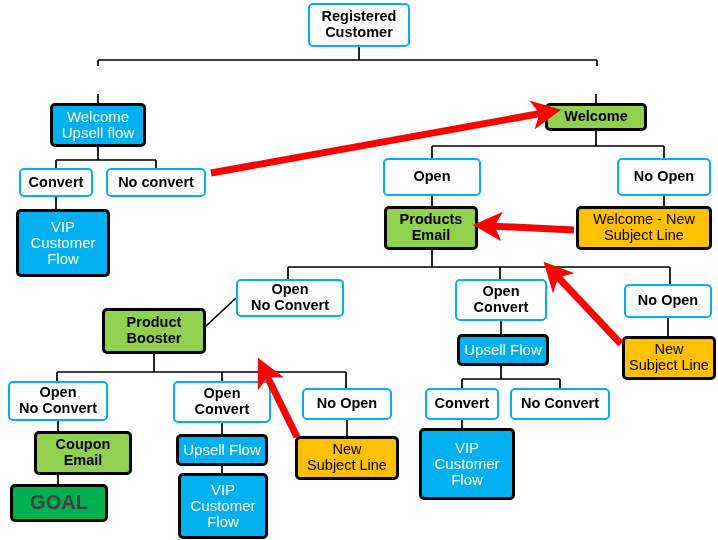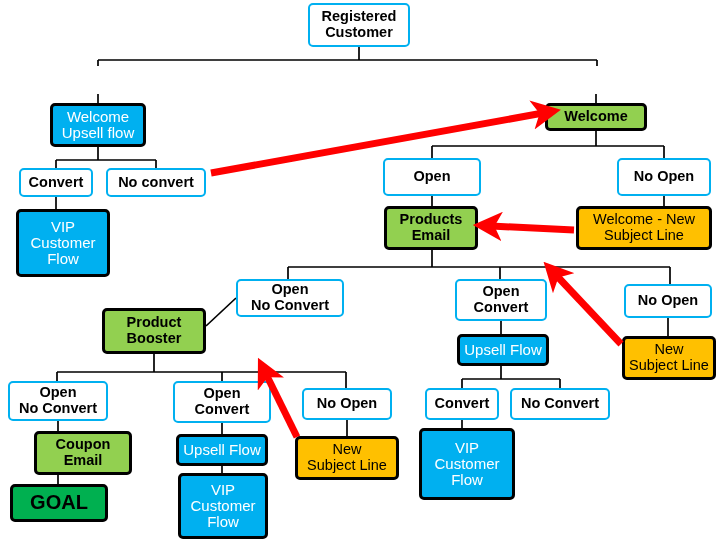"GOAL" .n-goal { color: #000000 -> #404040 }
